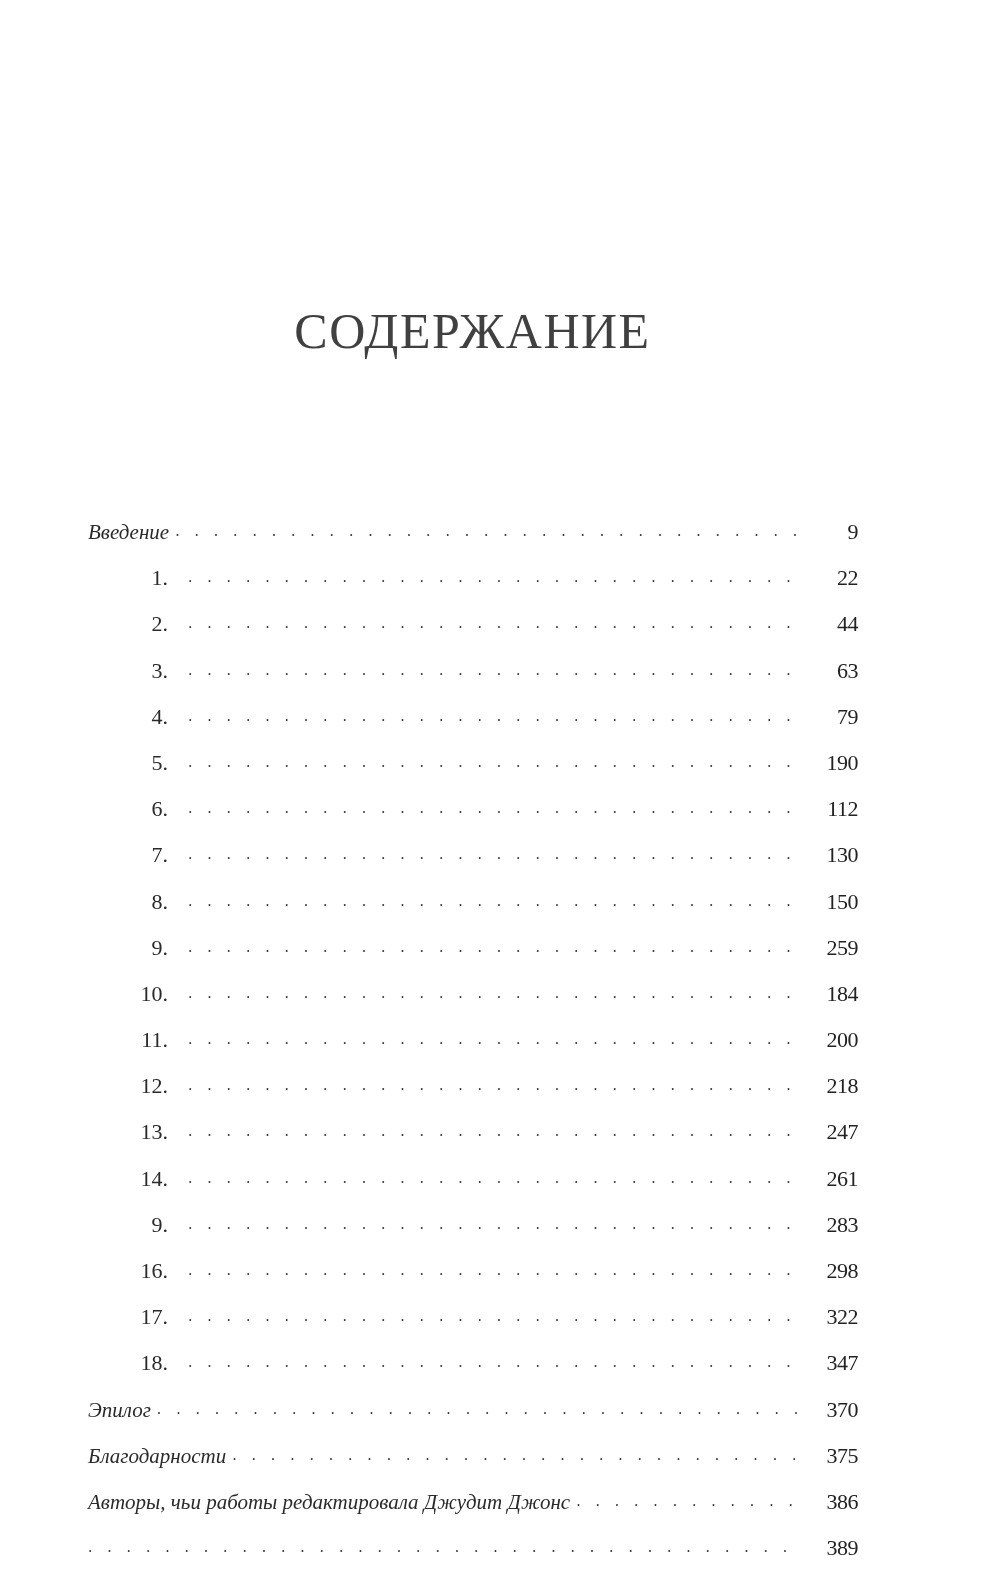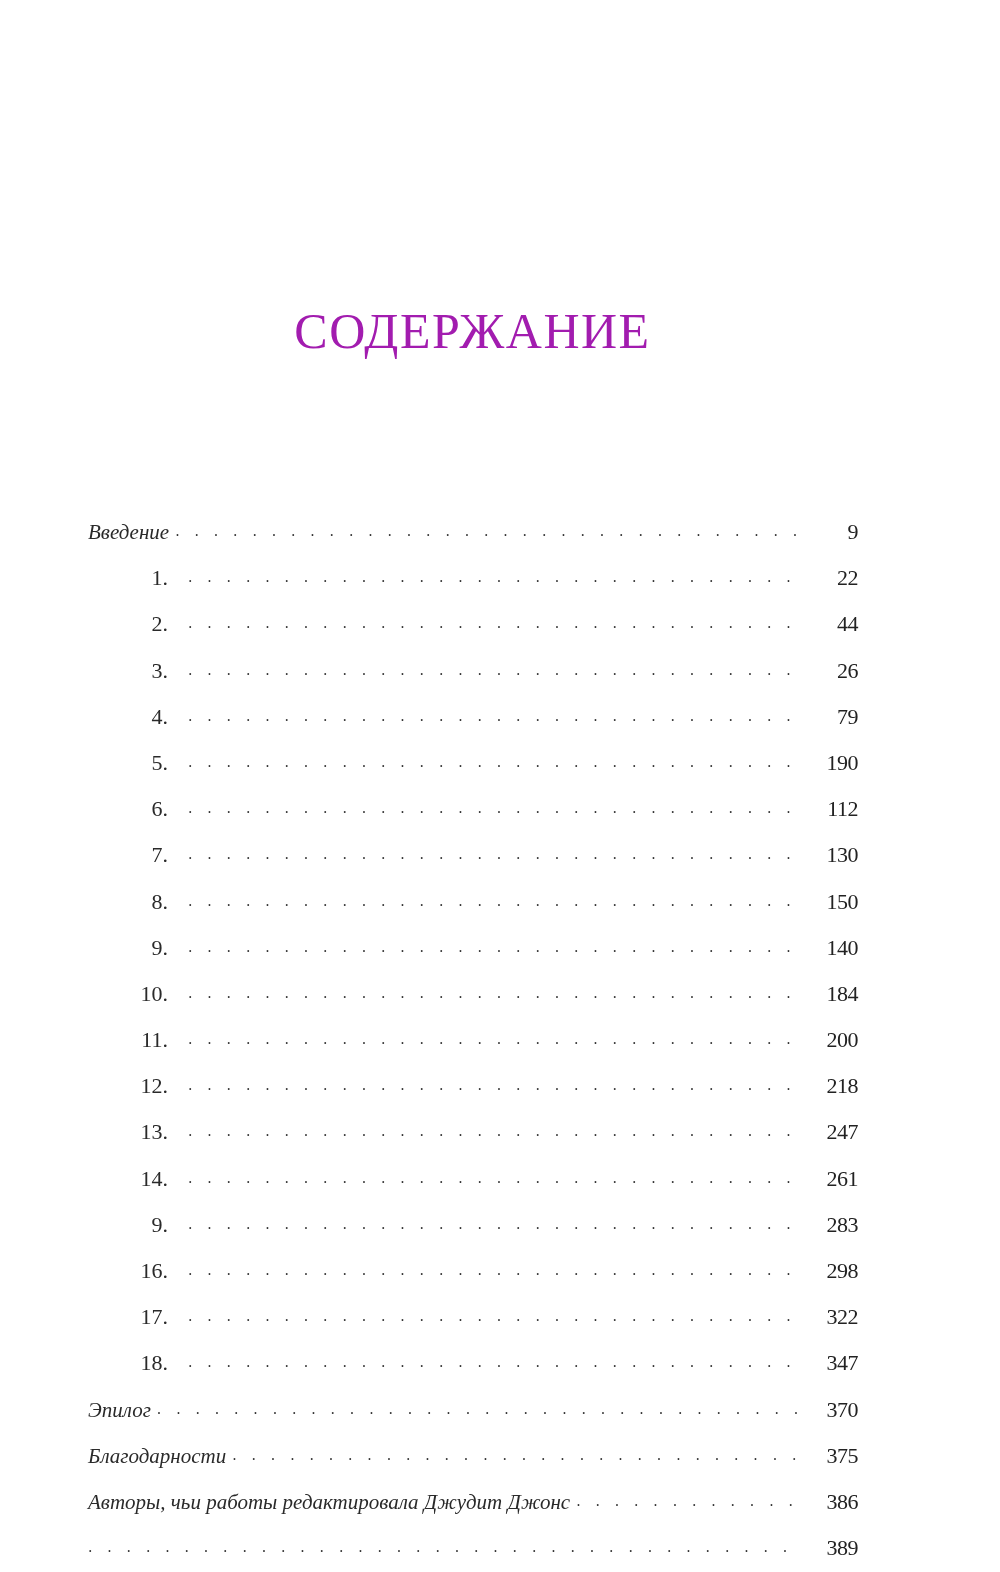"СОДЕРЖАНИЕ" .page-title { color: #a21caf -> #404040 }
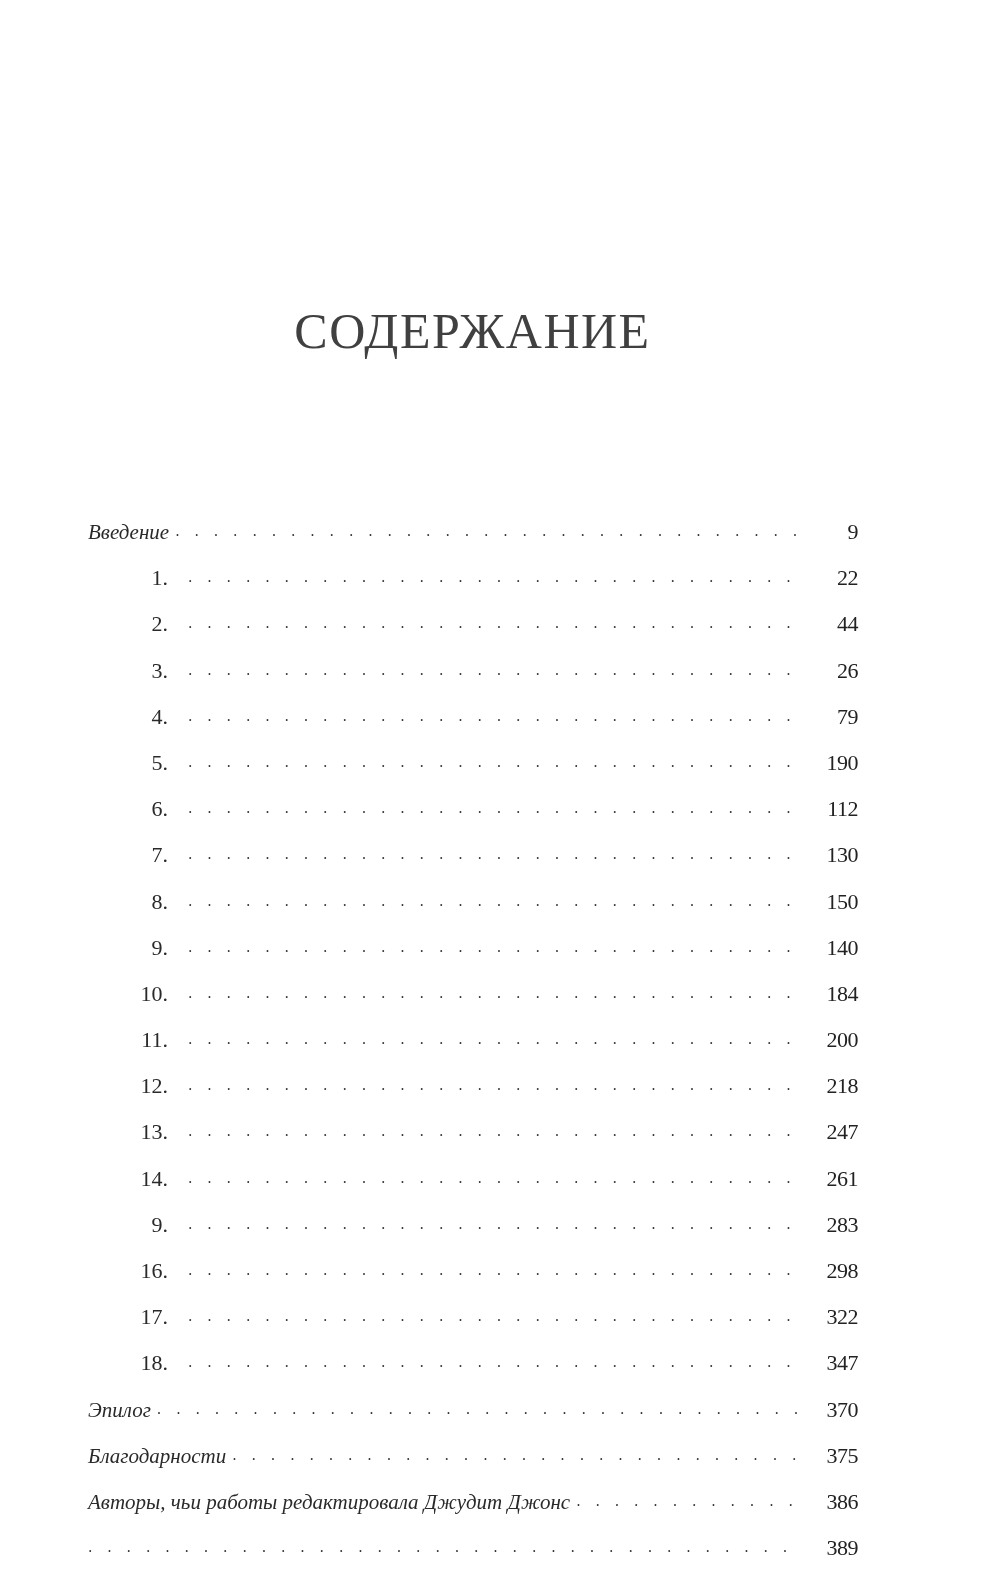"26" span.toc-page { text: 26 -> 63 }
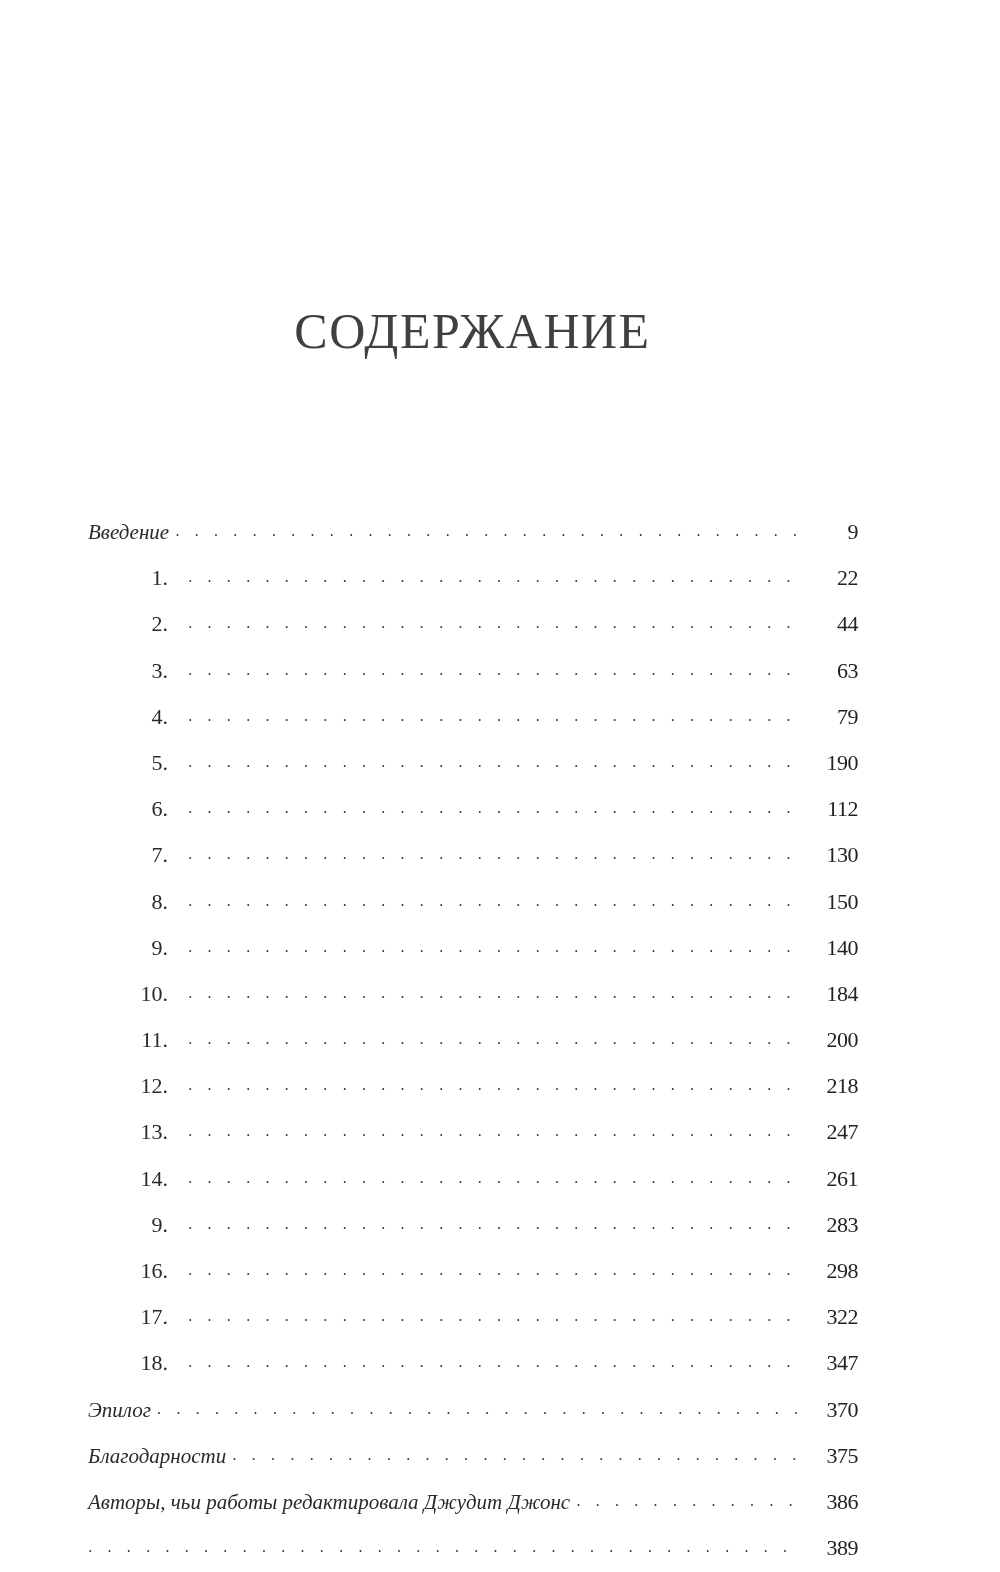"140" span.toc-page { text: 140 -> 259 }
